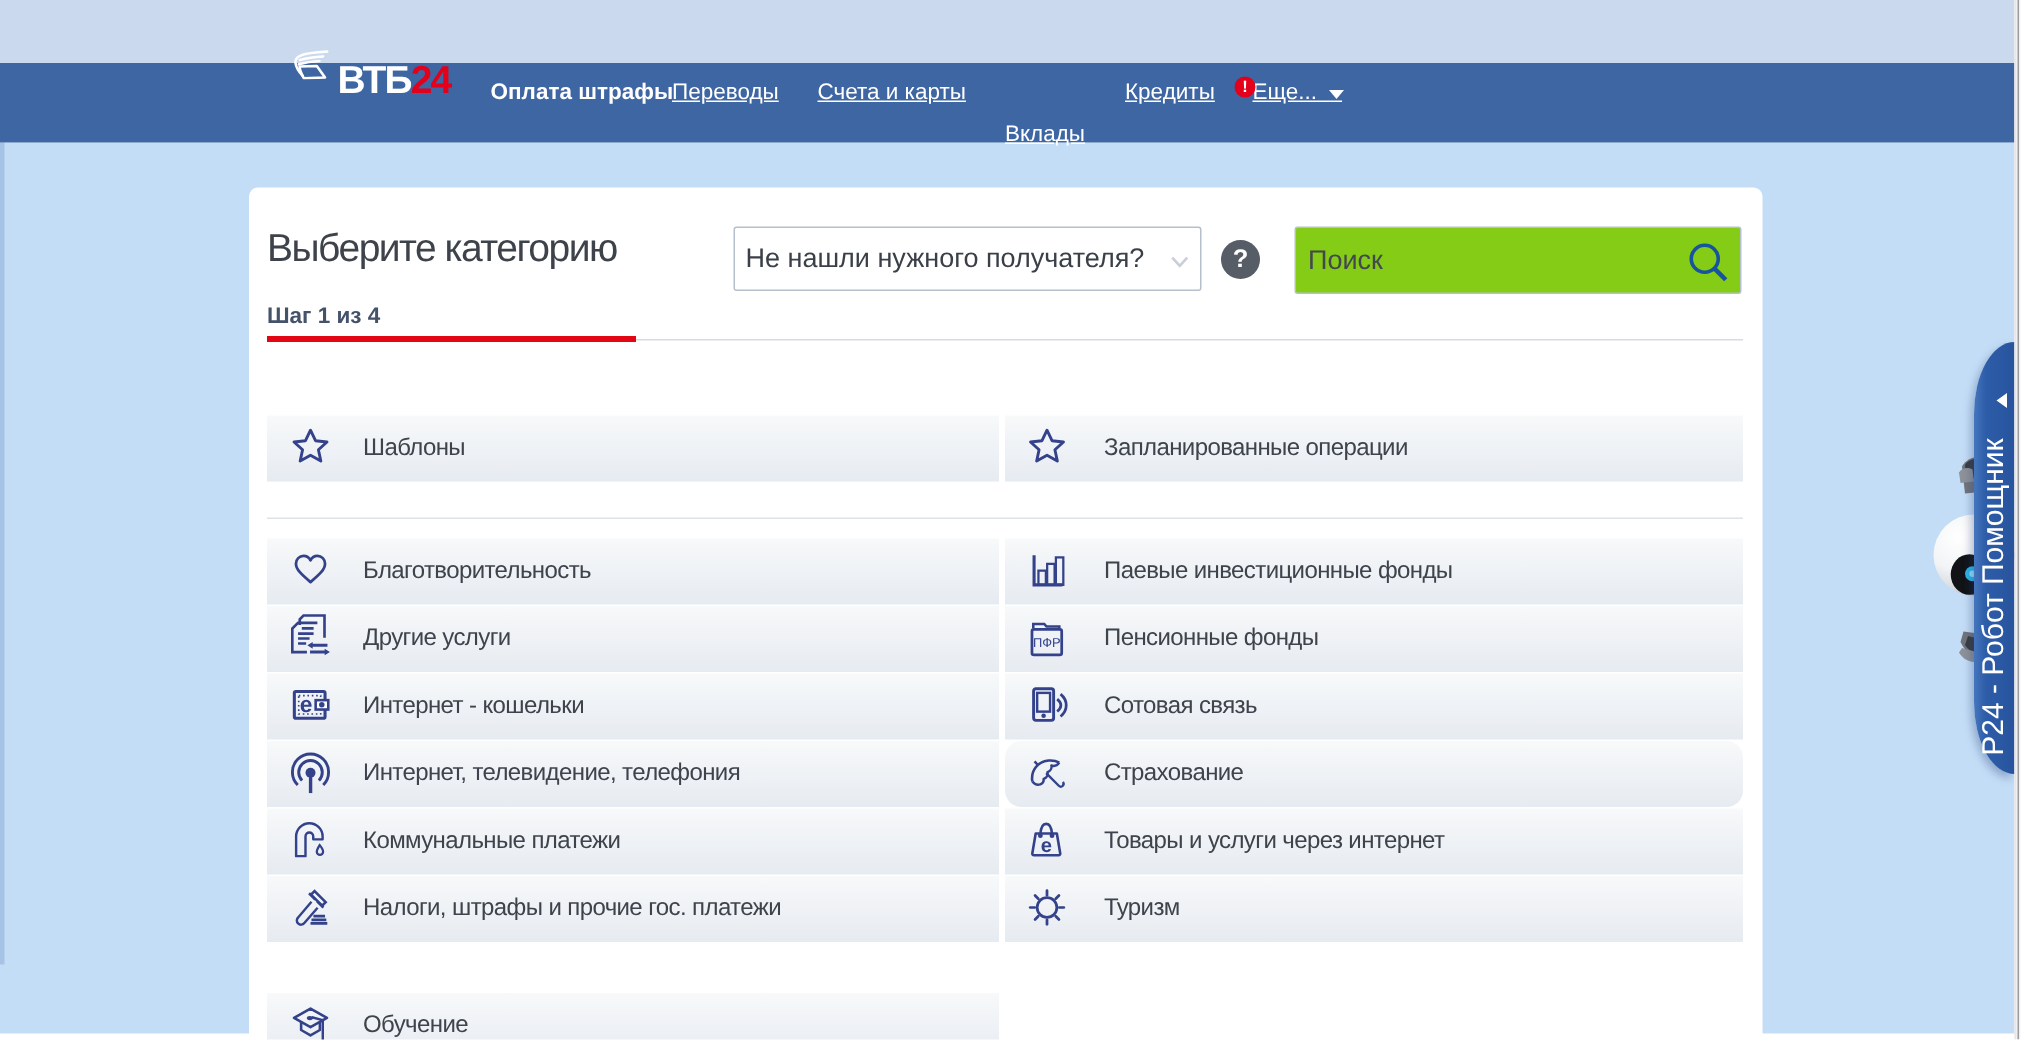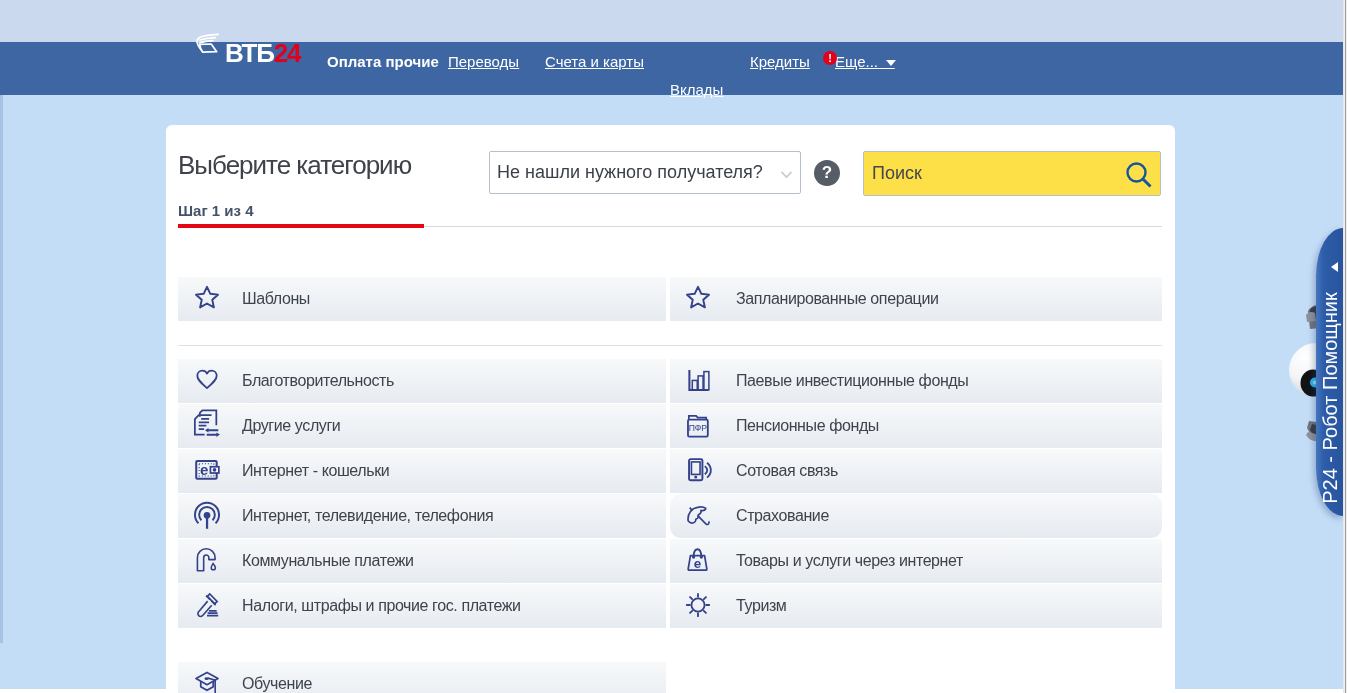"Оплата прочие" div.navitem { text: прочие -> штрафы }
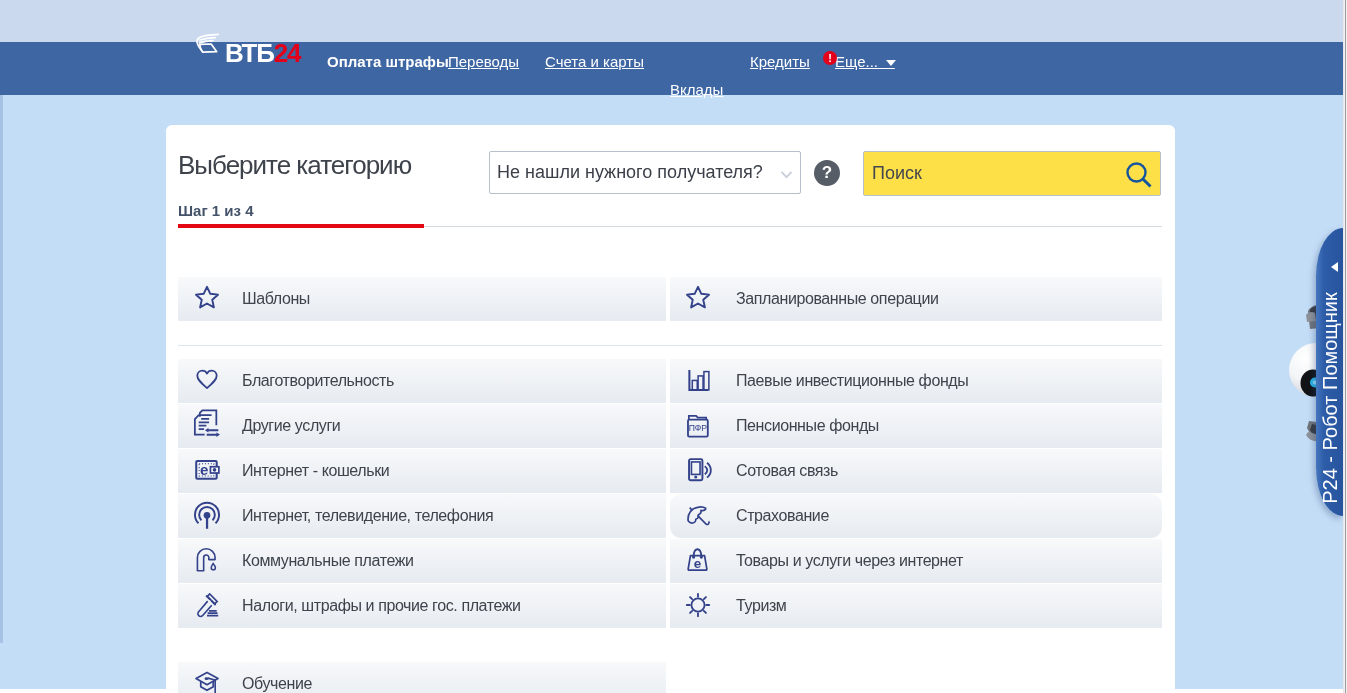"Поиск" .search { background: #fde047 -> #84cc16 }
